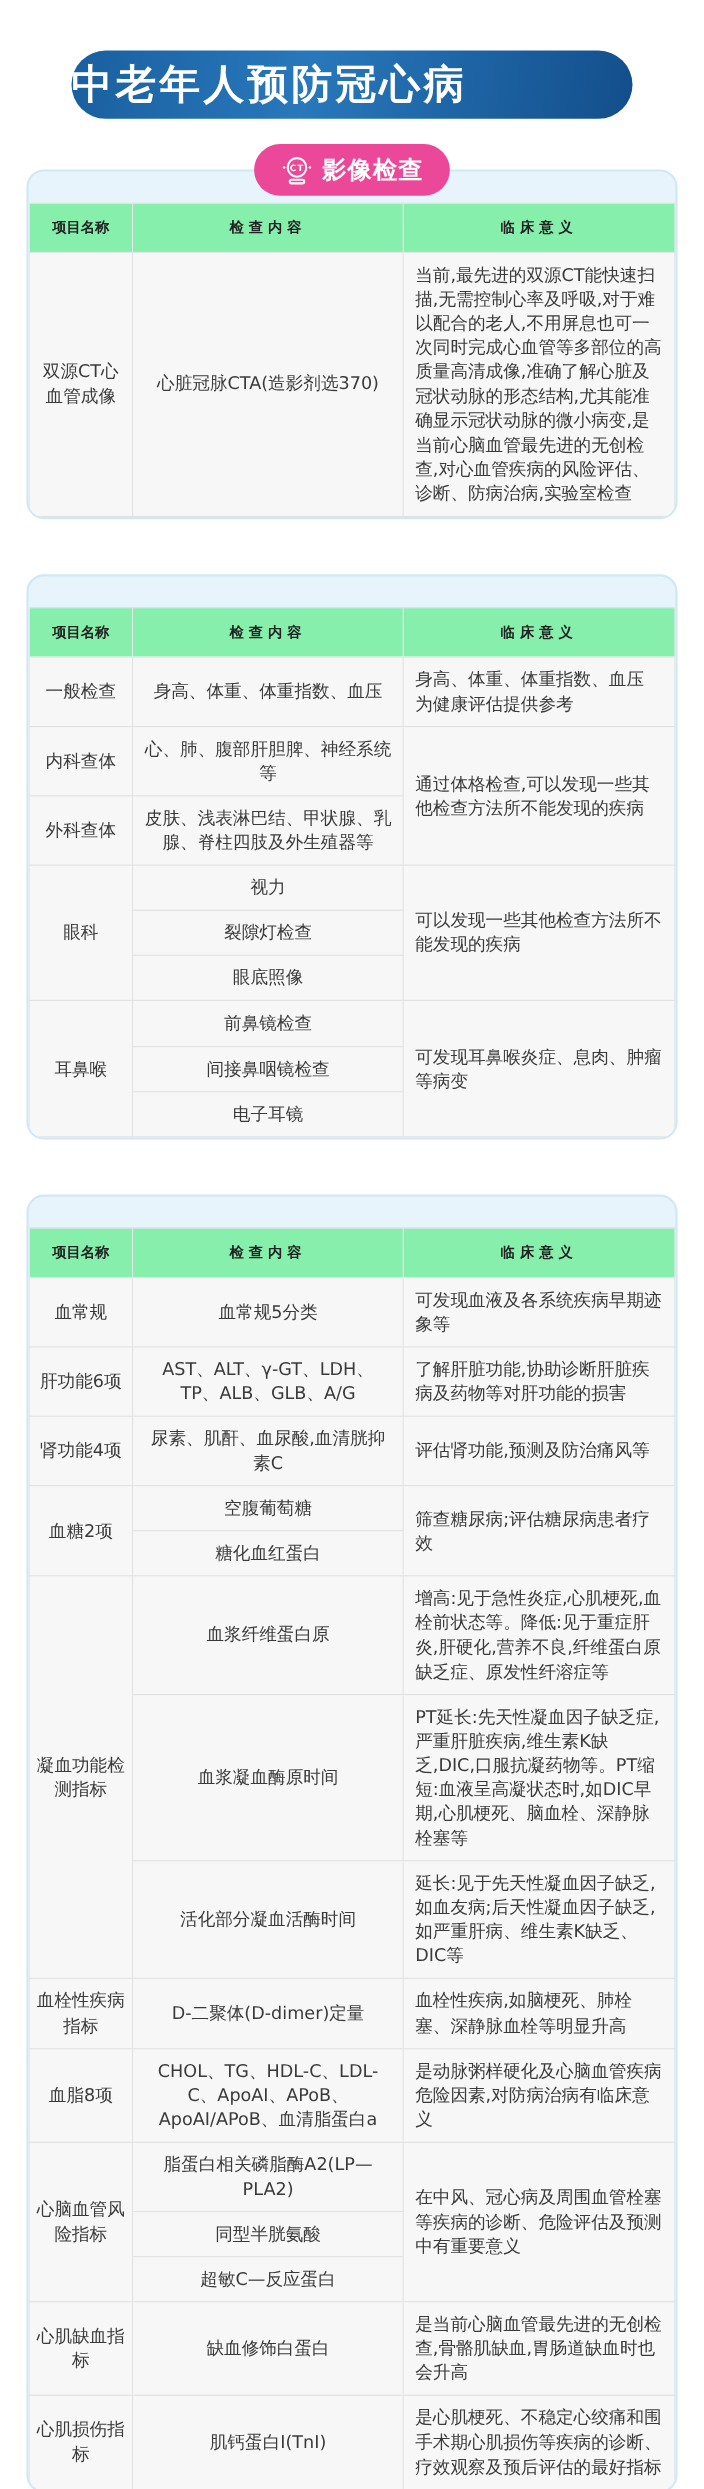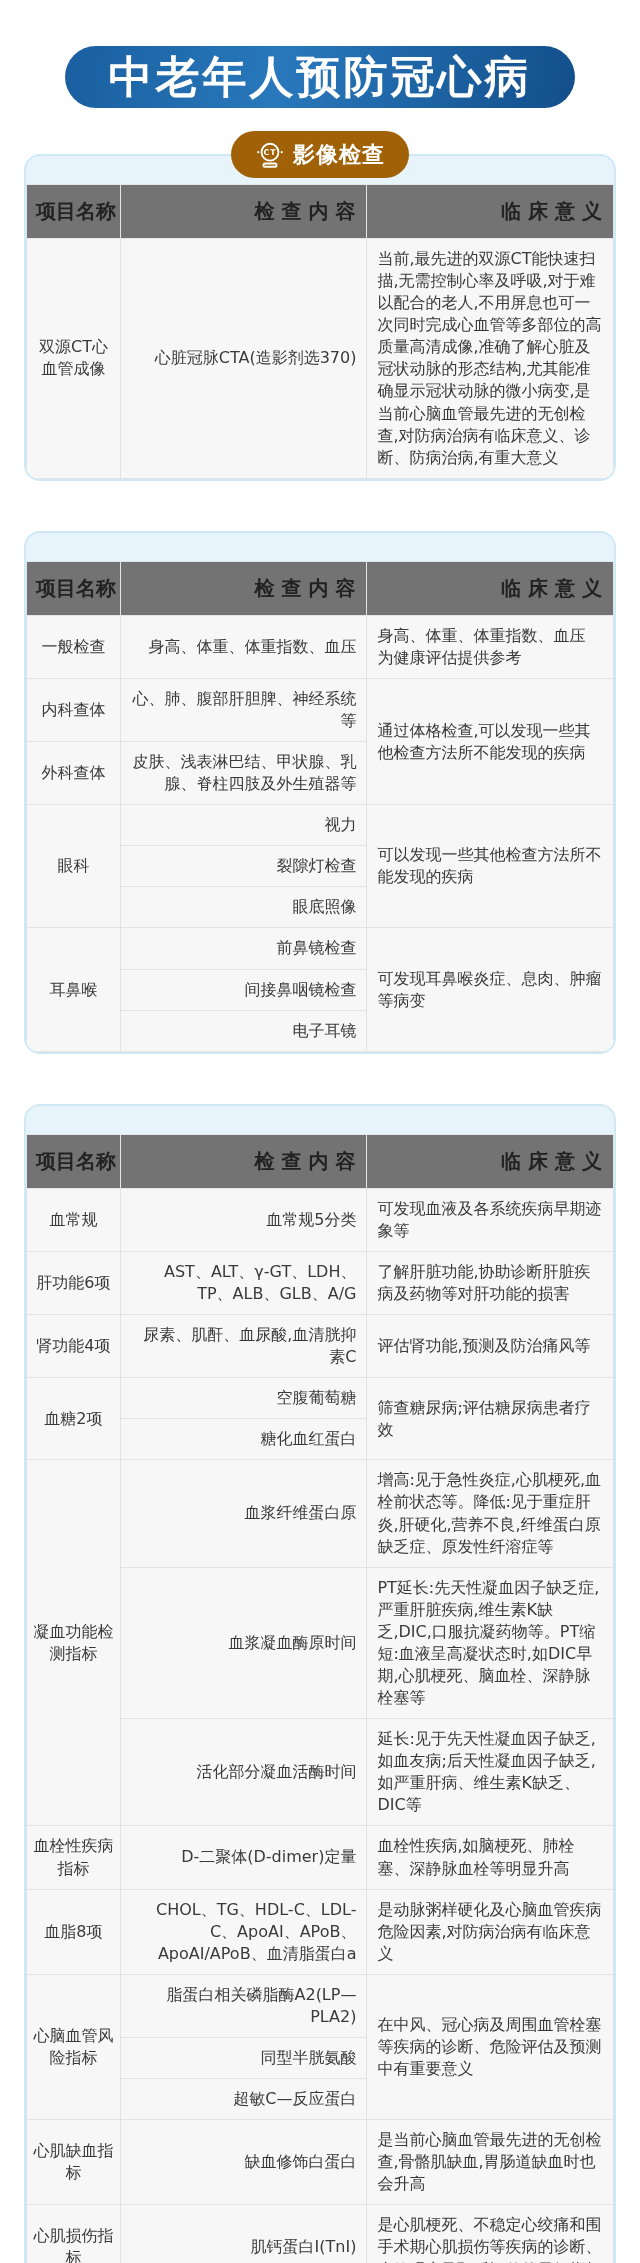"中老年人预防冠心病" .banner { font-size: 44px -> 37px; justify-content: center -> none }
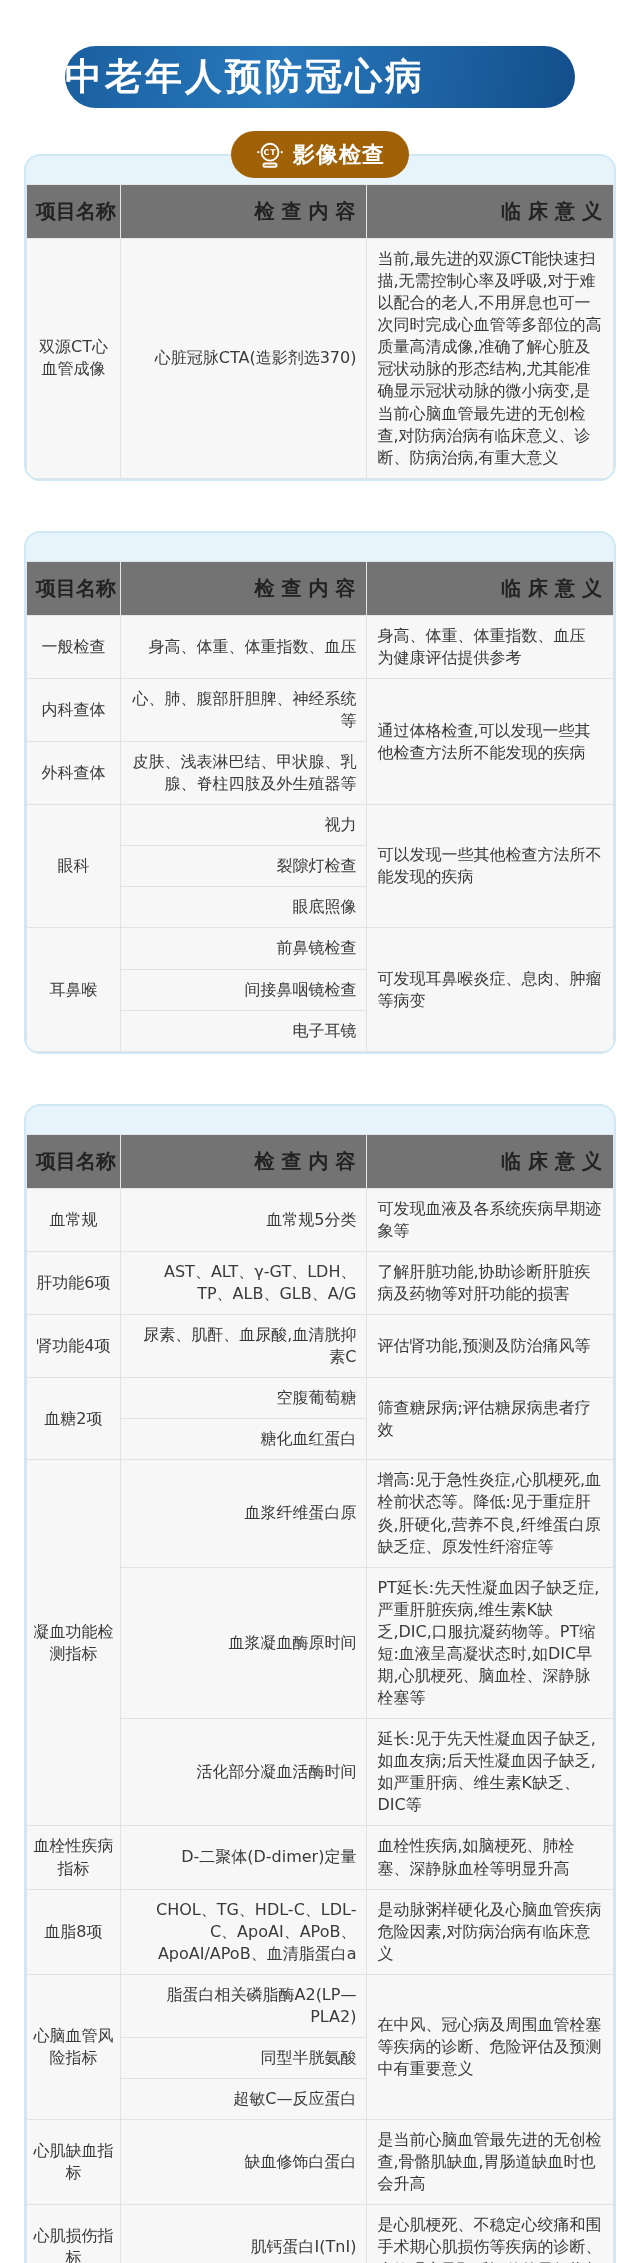"CT" .badge { background: #a16207 -> #ec4899 }
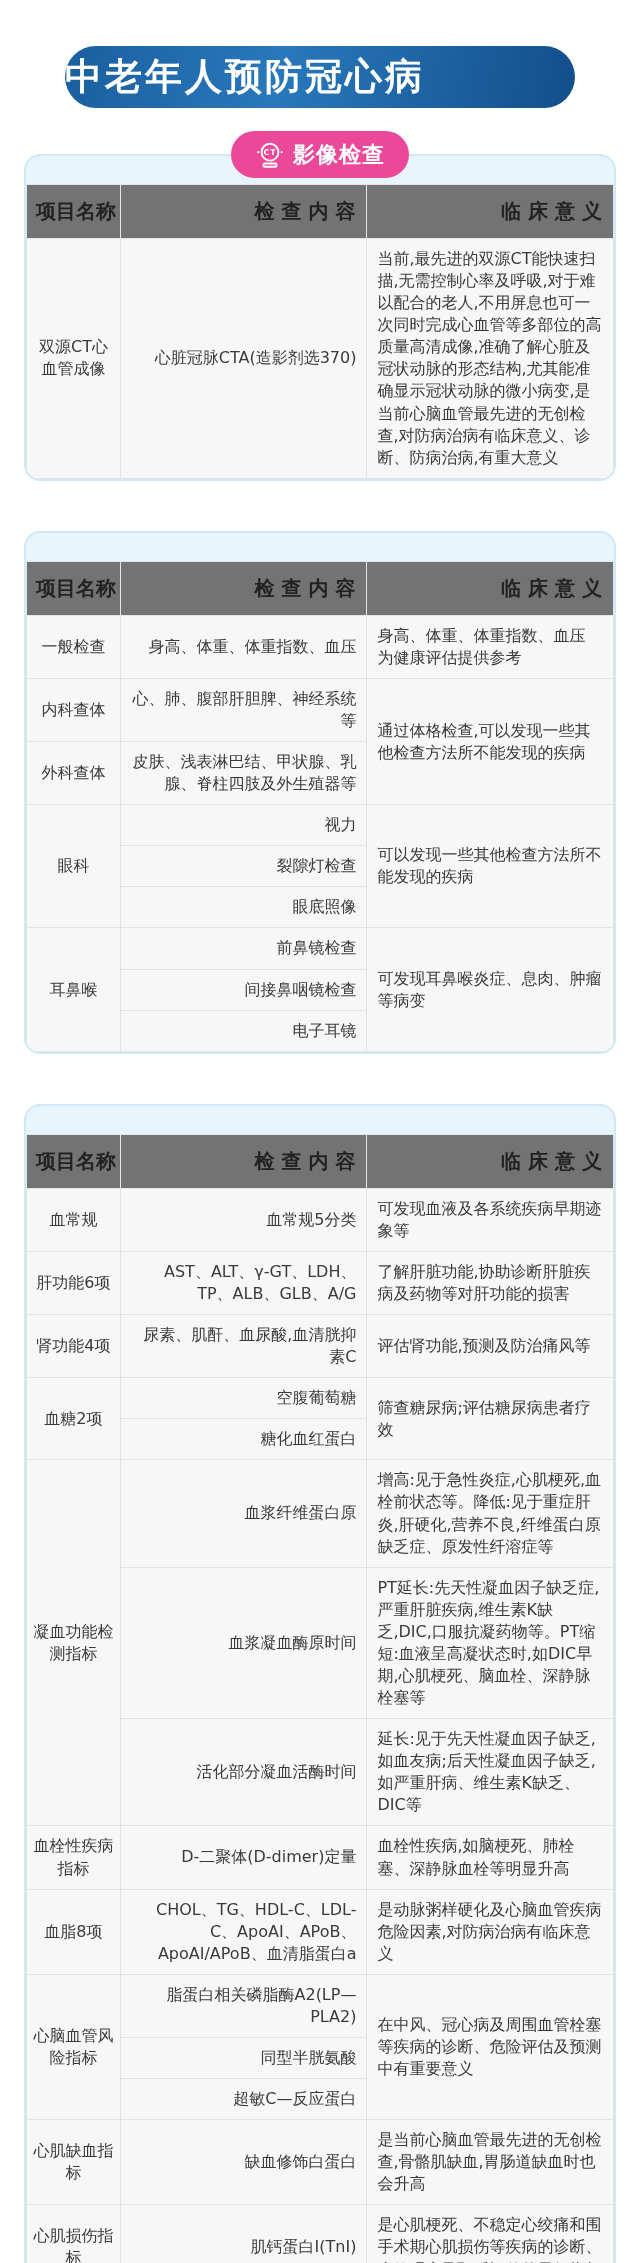"项目名称" th { background: #737373 -> #86efac; font-size: 20px -> 13px; text-align: right -> center }
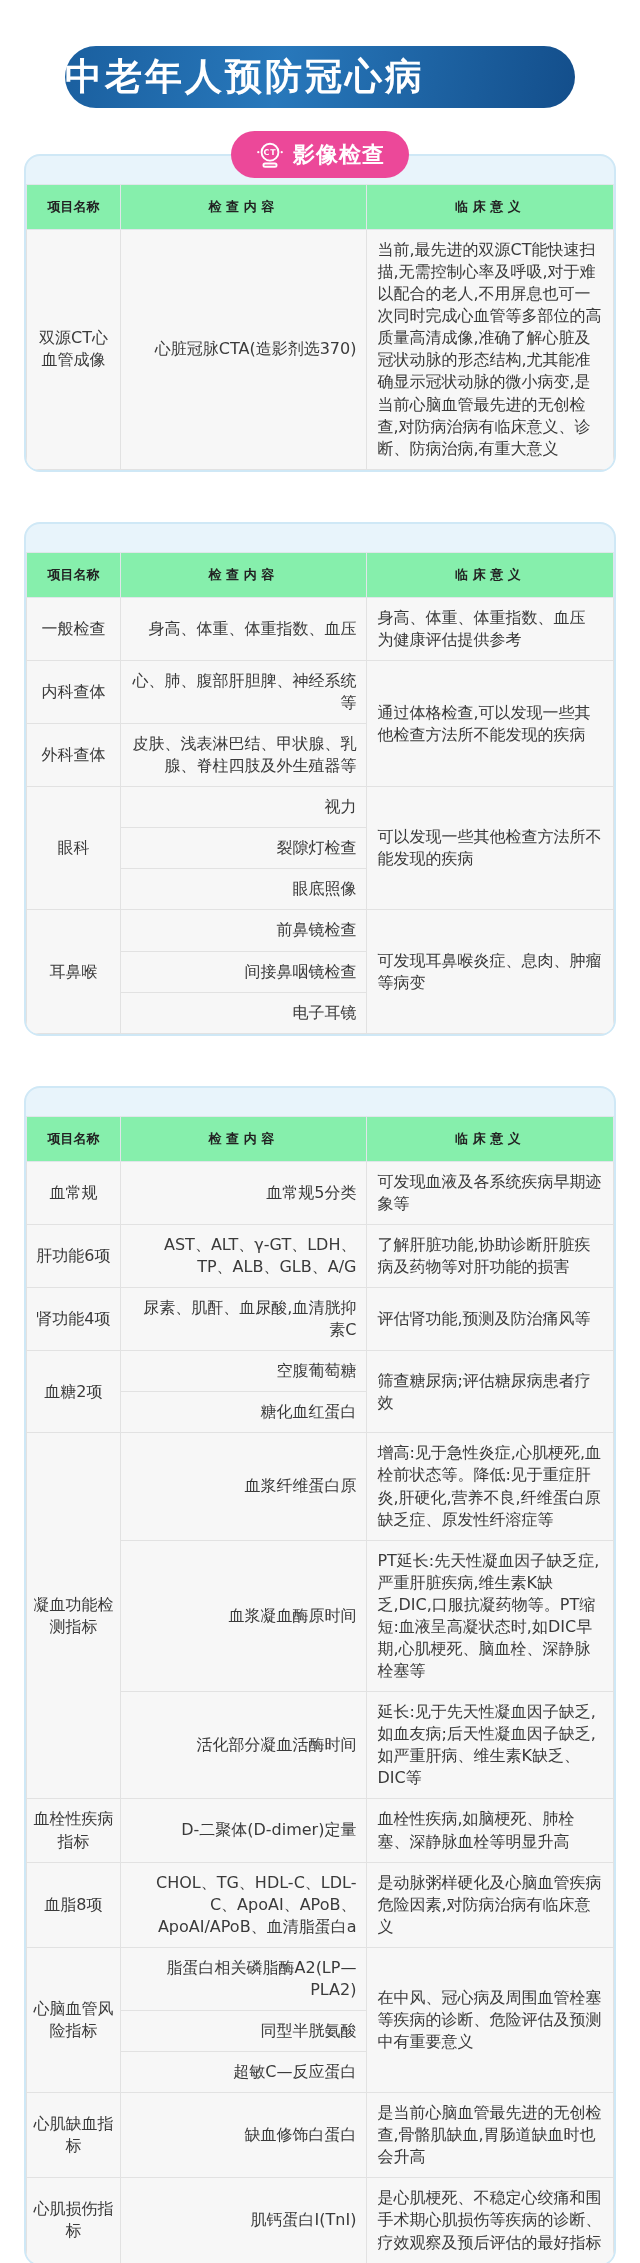"当前,最先进的双源CT能快速扫描,无需控制心率及呼吸,对于难以配合的老人,不用屏" td.meaning { text: 防病治病有临床意义、诊断、防病治病,有重大意义 -> 心血管疾病的风险评估、诊断、防病治病,实验室检查 }
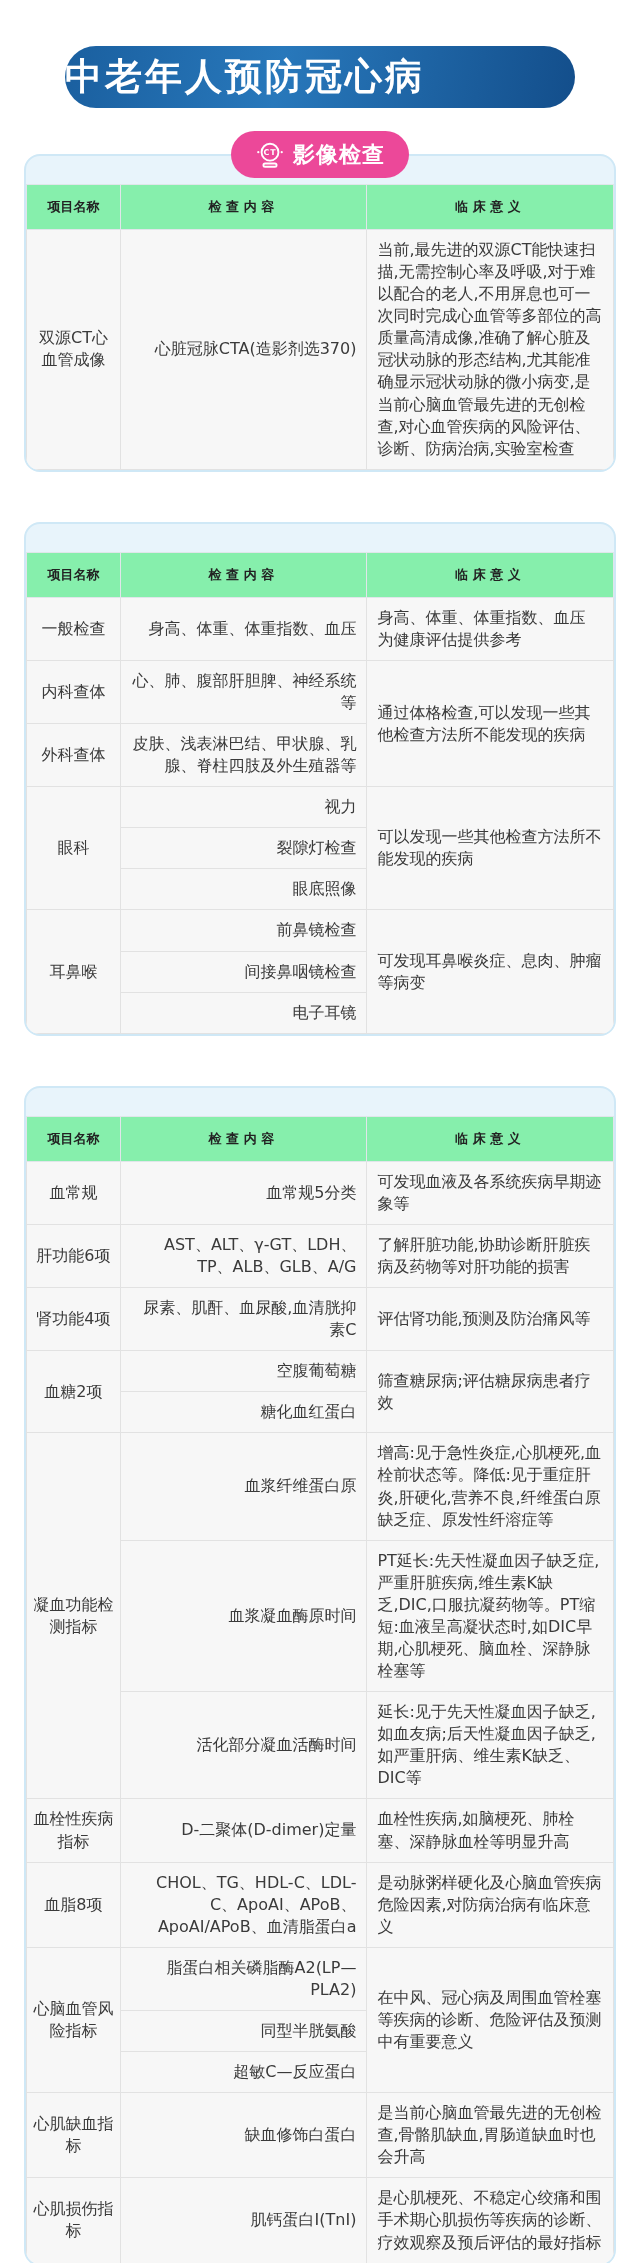"心脏冠脉CTA(造影剂选370)" td.content { text-align: right -> center }
